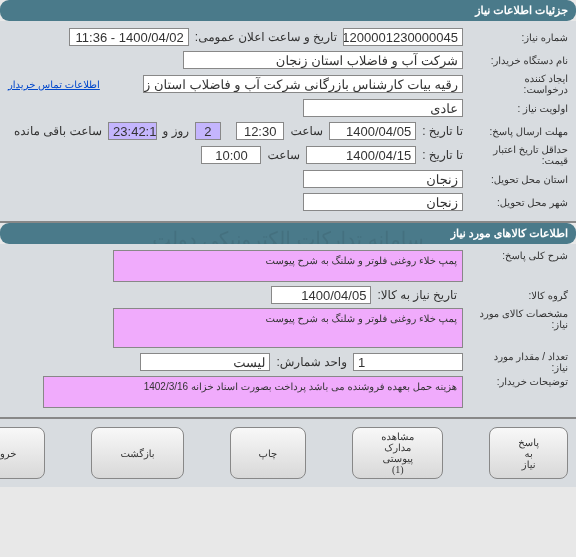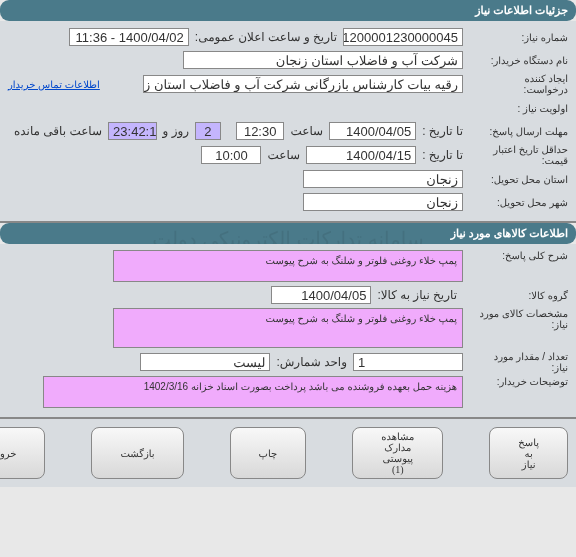"عادی" span.field { html: none -> <span>عادی</span> }
